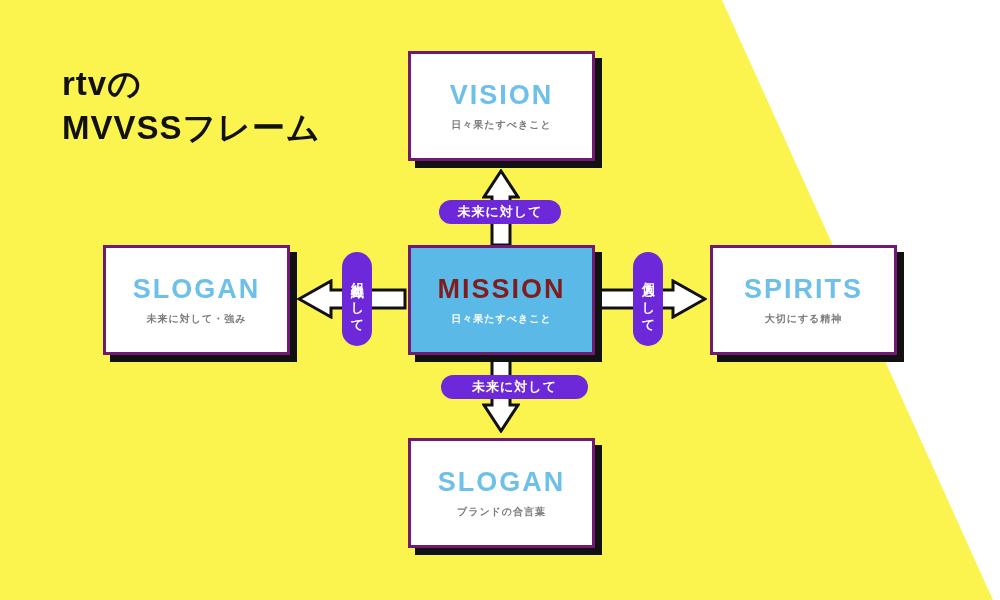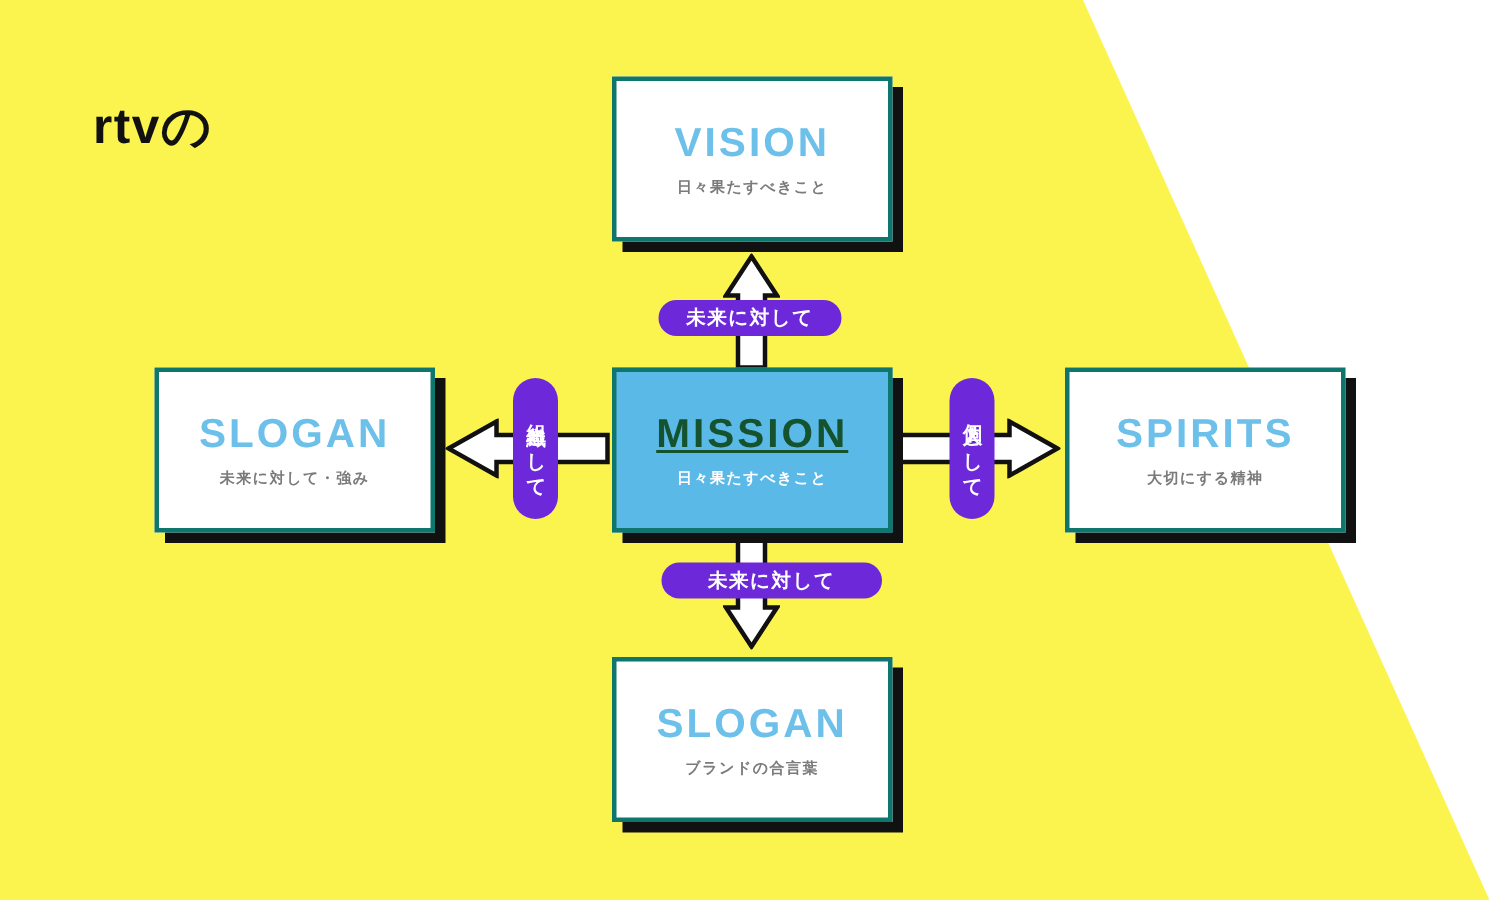"VISION" .box { border: 3px solid #0f766e -> 3px solid #701a75 }
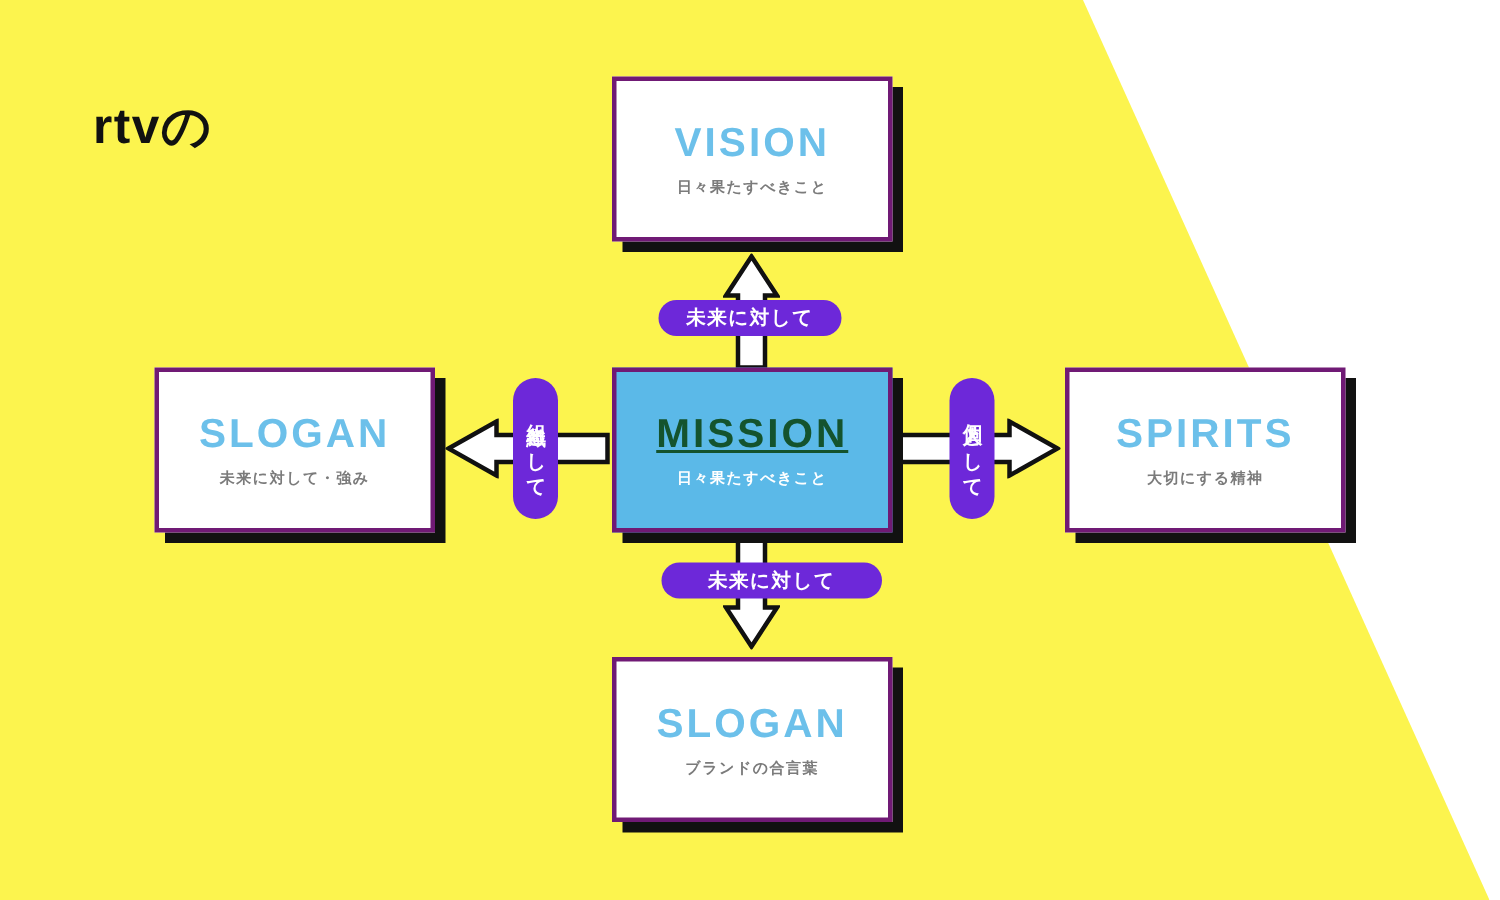"MVVSSフレーム" div { html: none -> <div>MVVSSフレーム</div> }
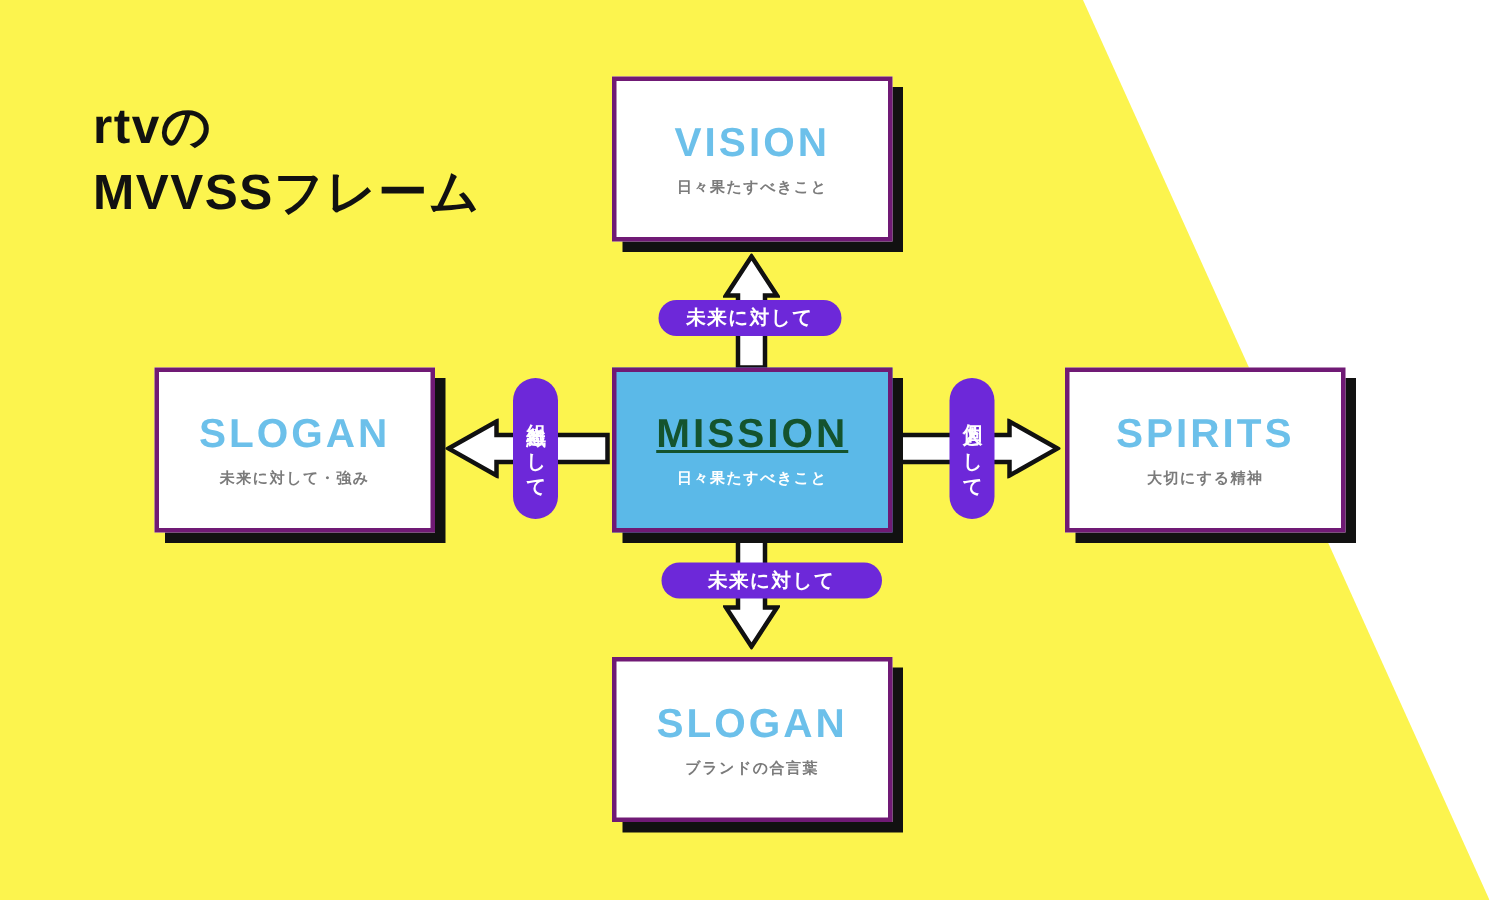"MISSION" .box.mission .heading { color: #14532d -> #7f1d1d; text-decoration: underline -> none }
